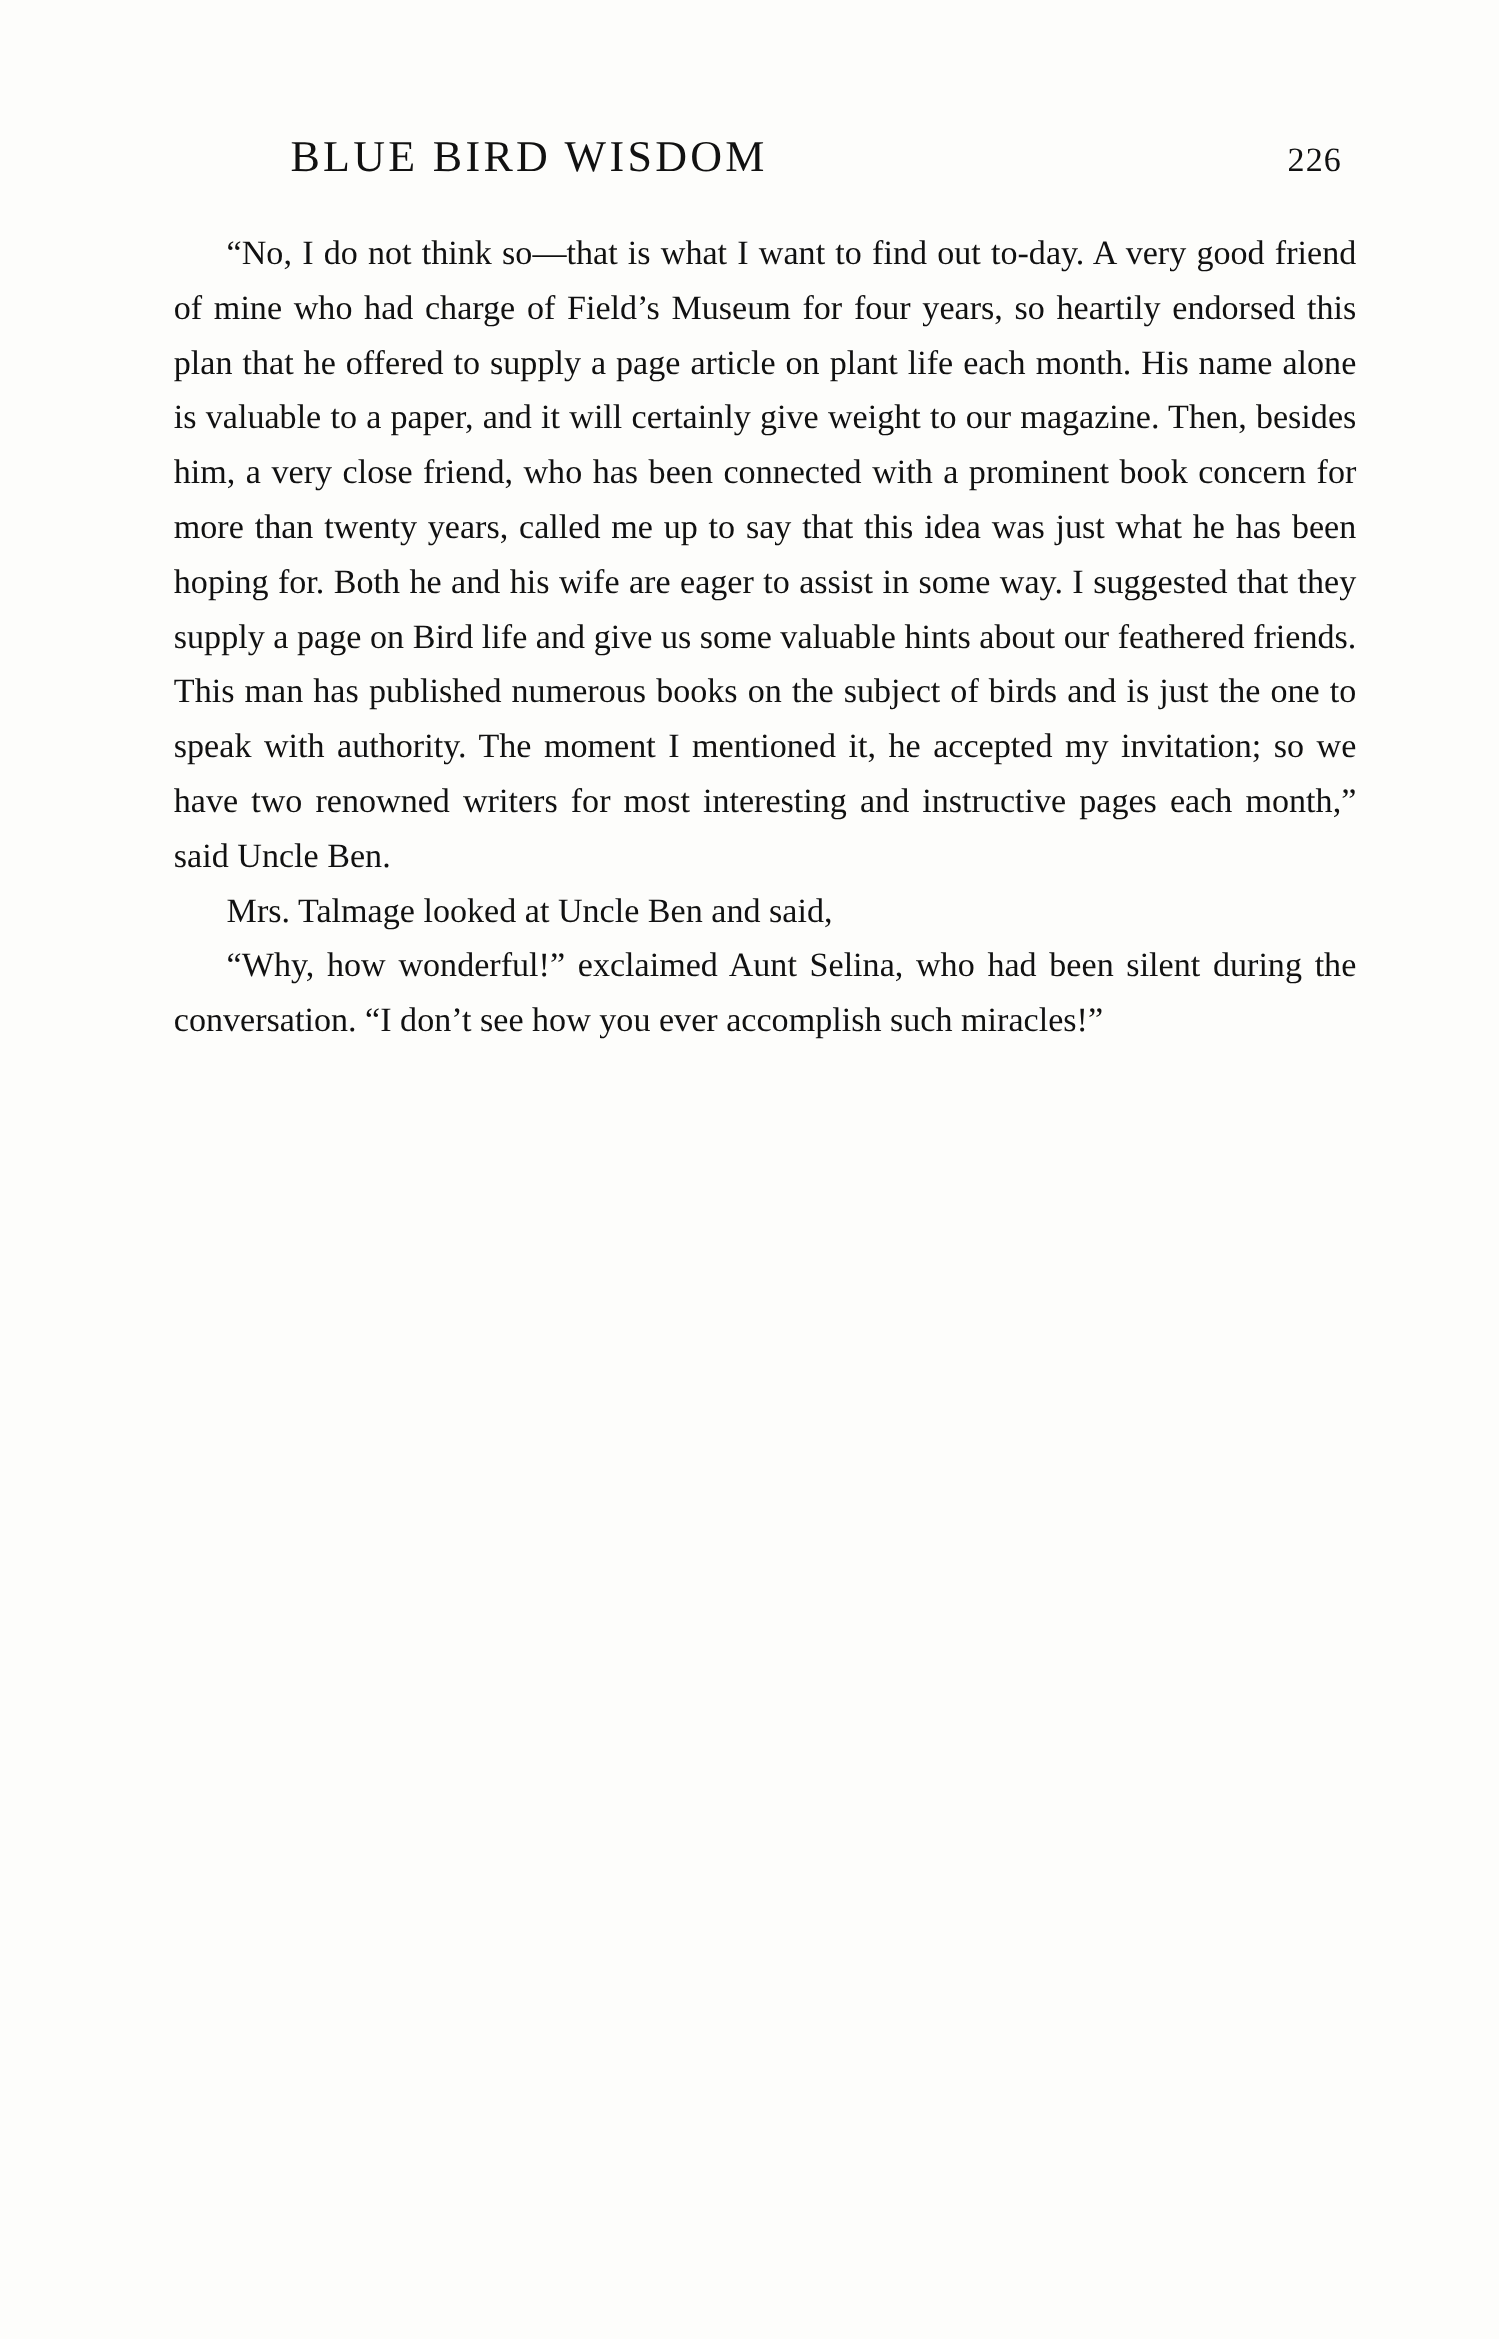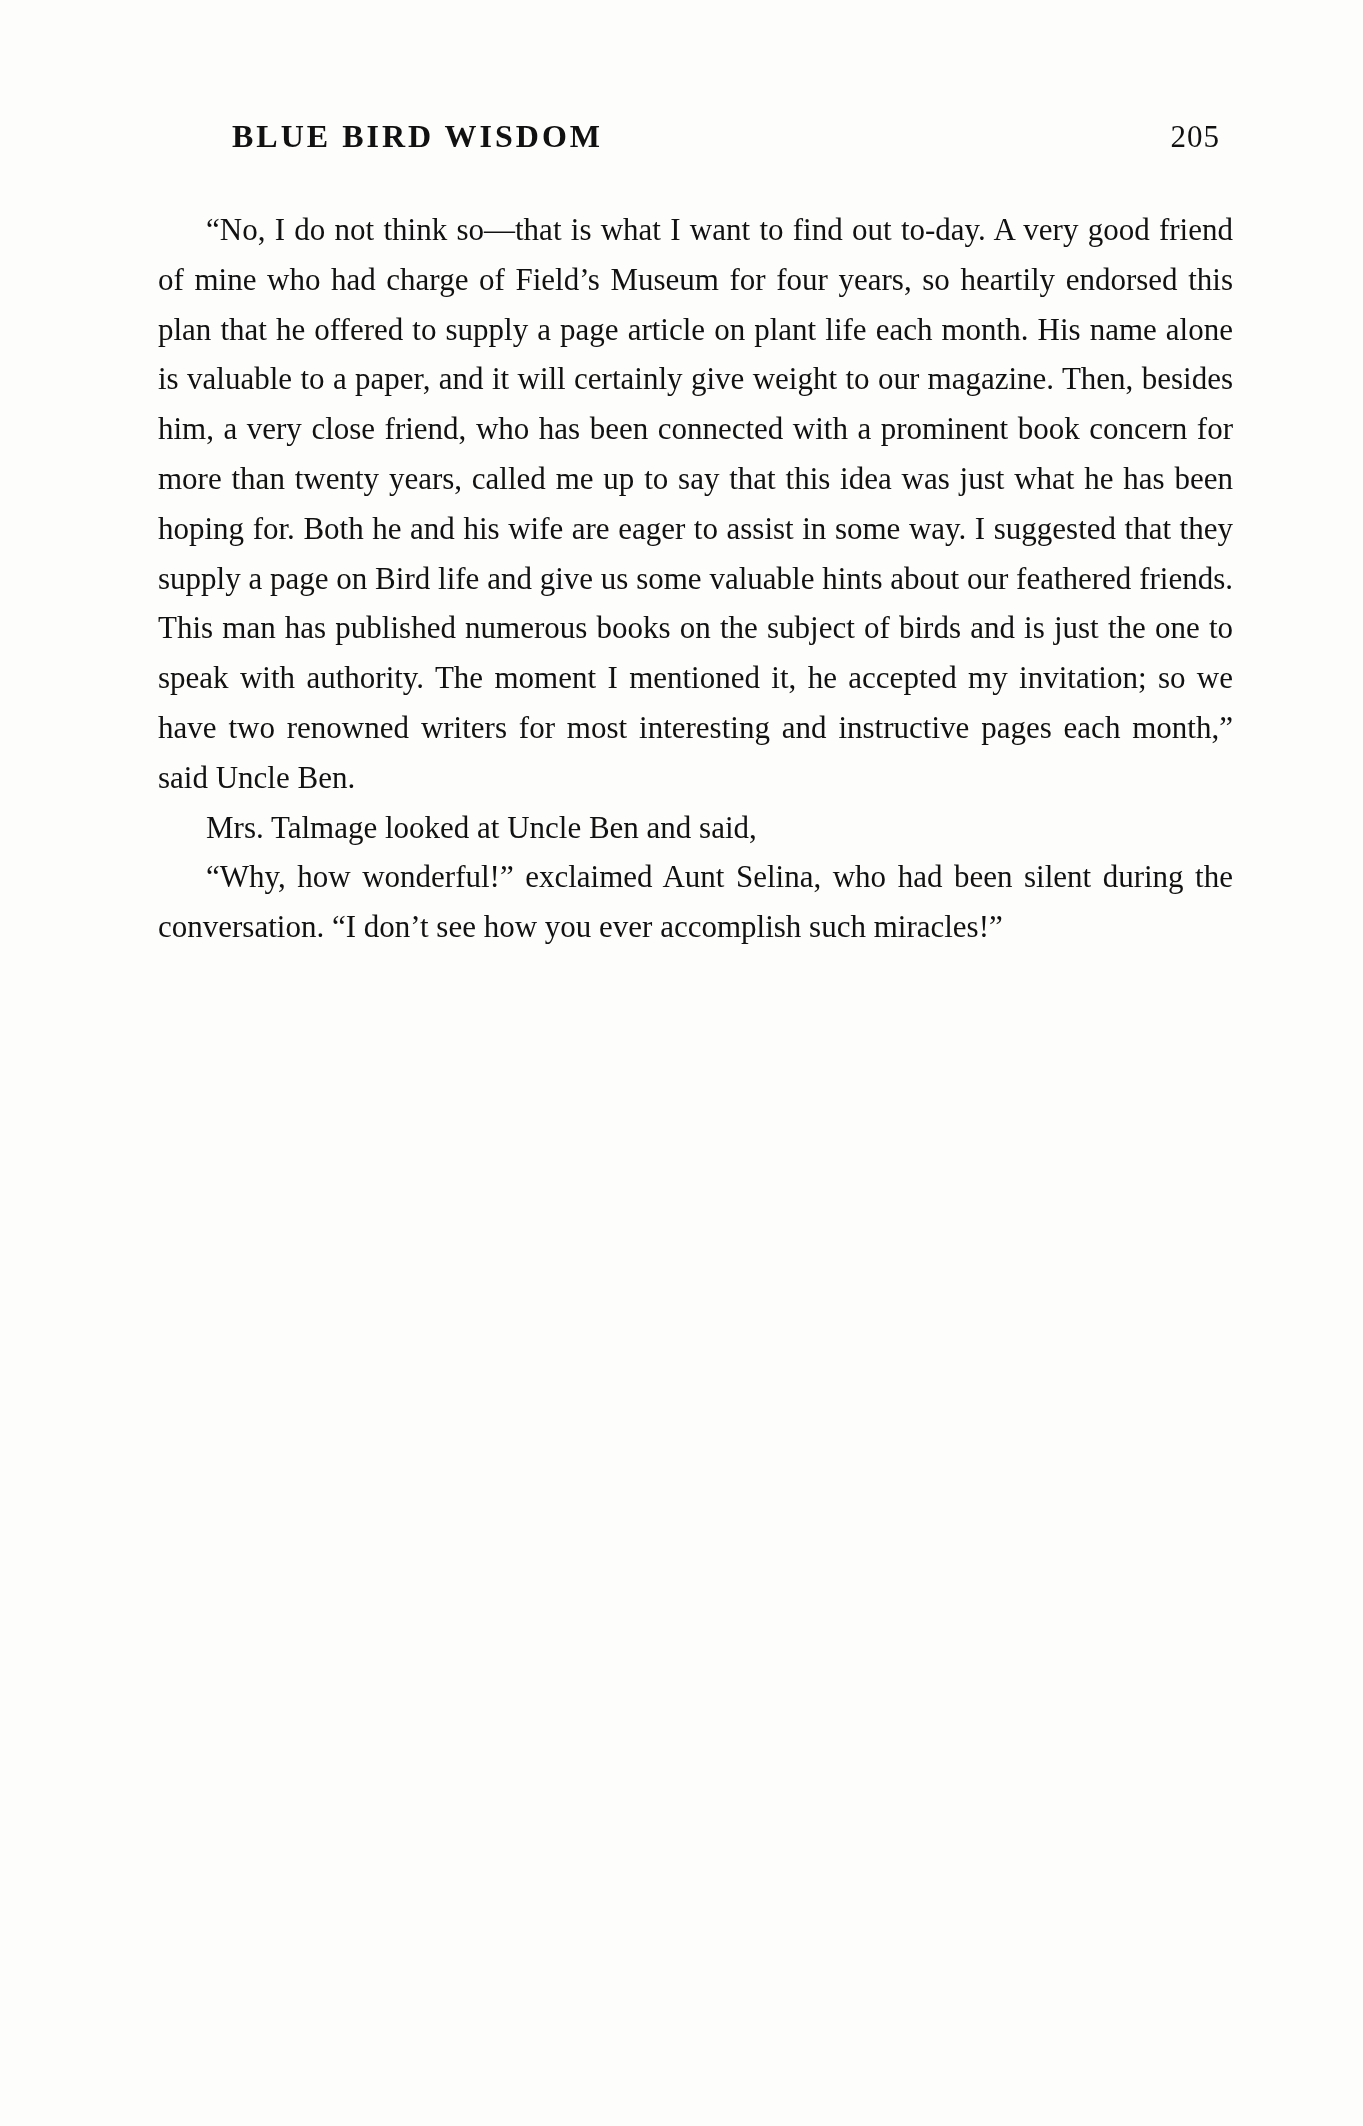"BLUE BIRD WISDOM" .running-title { font-size: 32px -> 40px; font-weight: 700 -> 400; margin-left: 82px -> 114px }
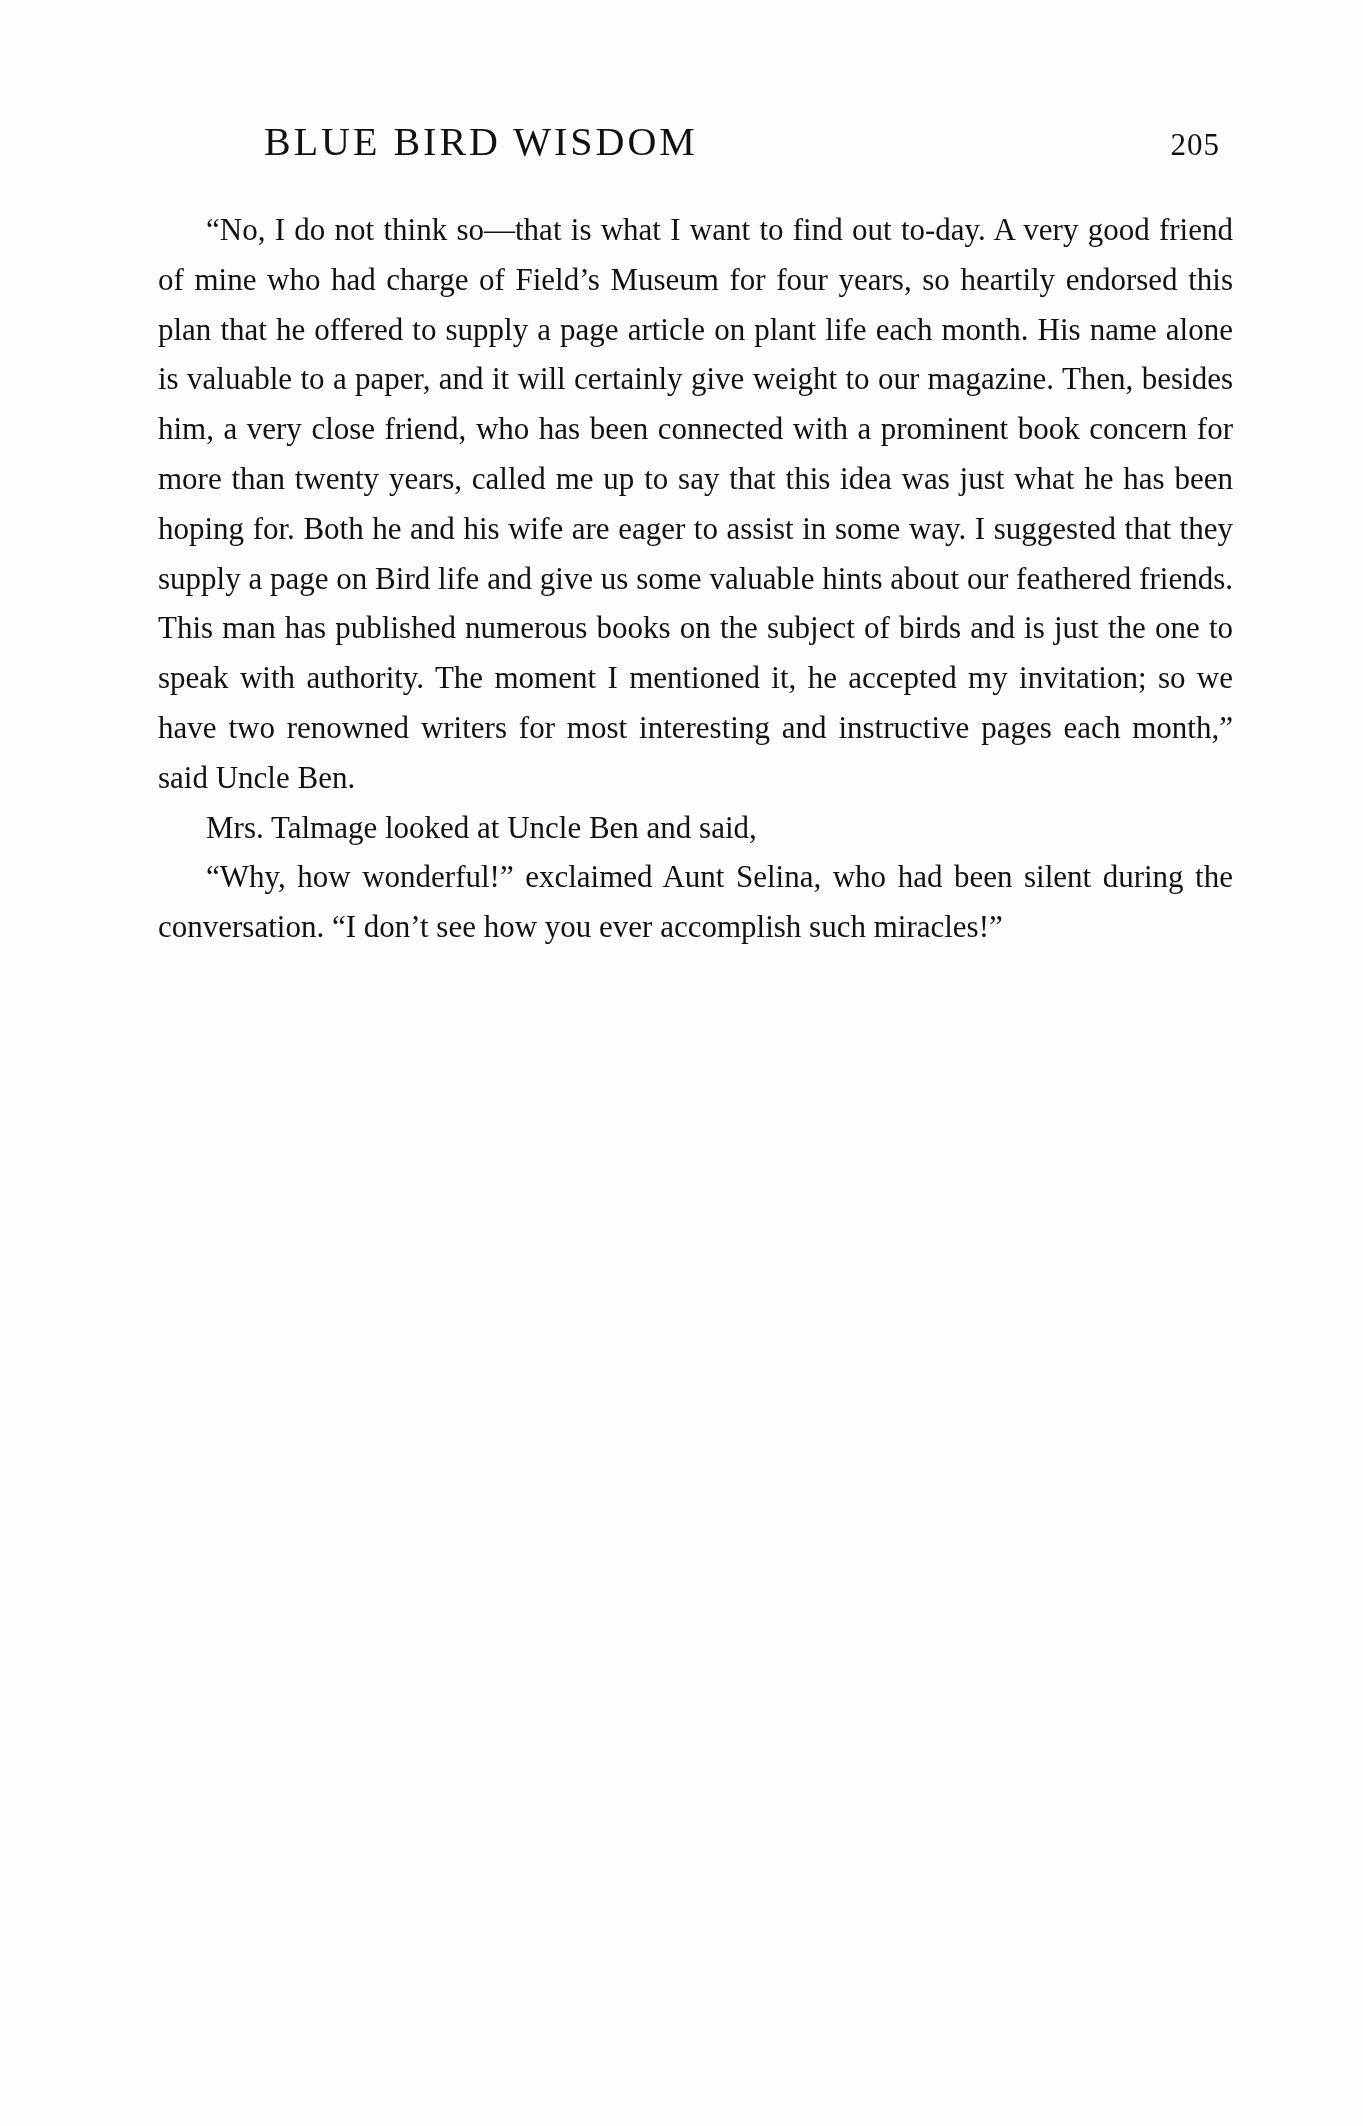"205" div.page-number { text: 205 -> 226 }
